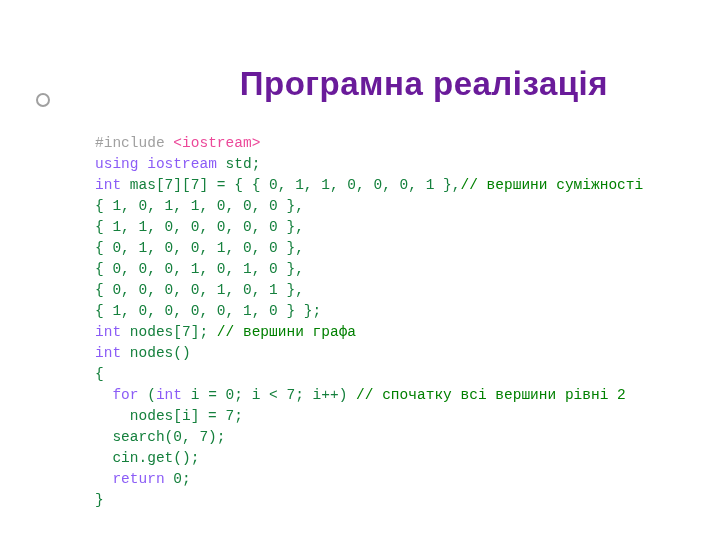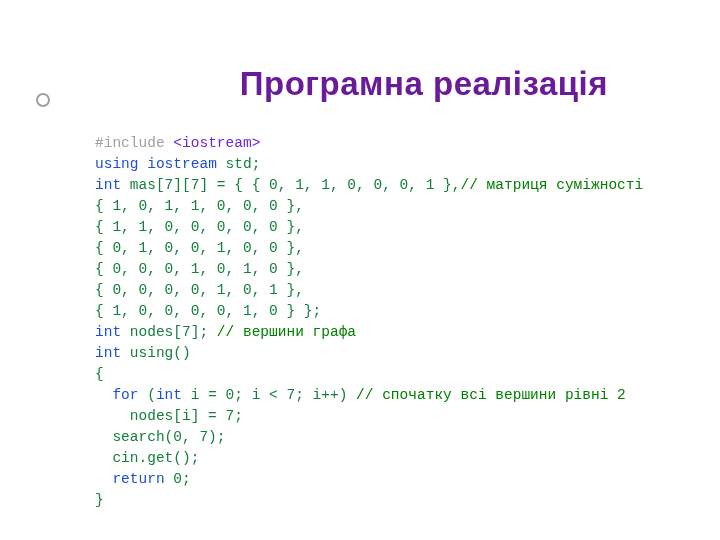"<iostream>" .inc { color: #6d28d9 -> #ec4899 }
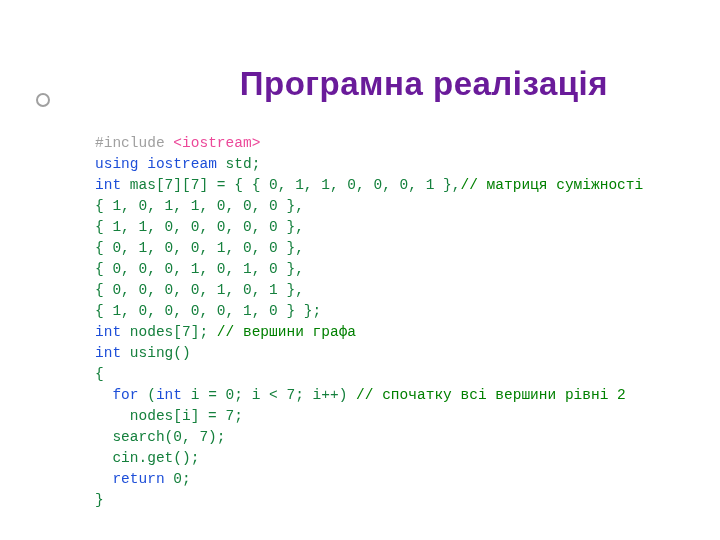"using" .kw { color: #1d4ed8 -> #8b5cf6 }
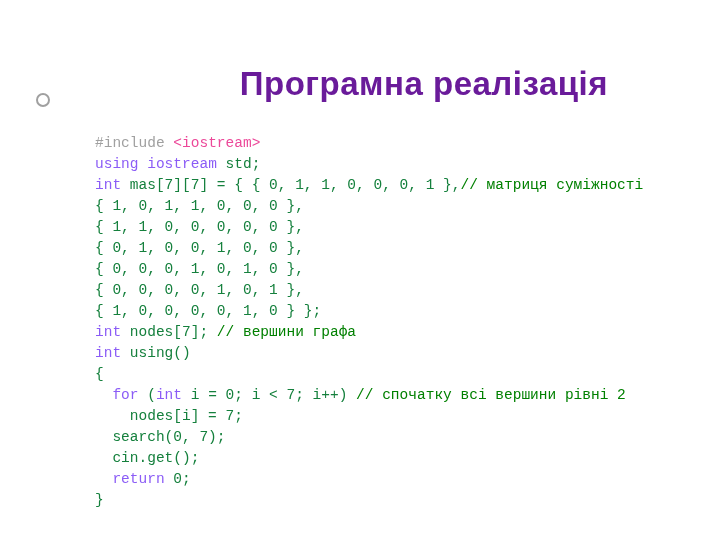"// матриця суміжності" span.cm { text: матриця -> вершини }
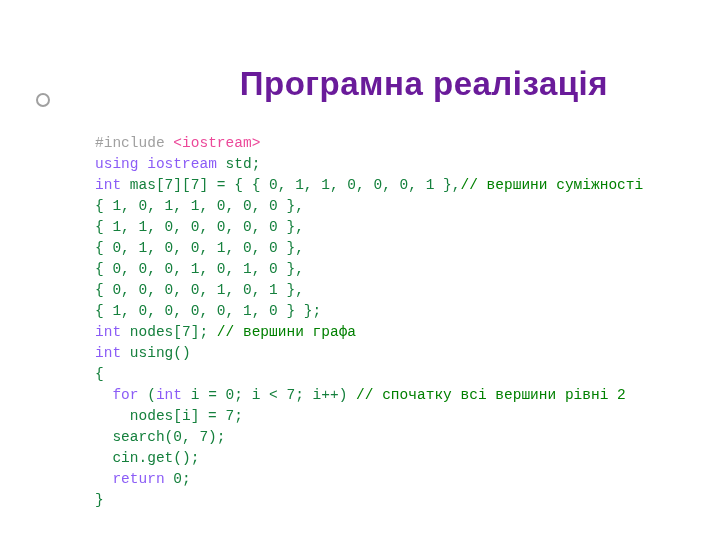"using()" span.pl { text: using -> nodes }
